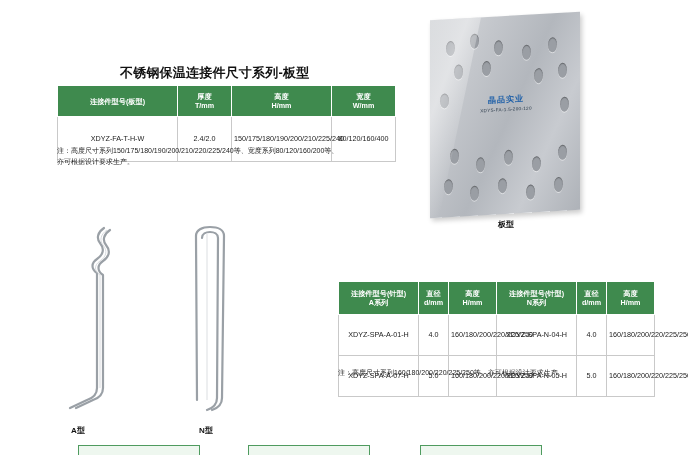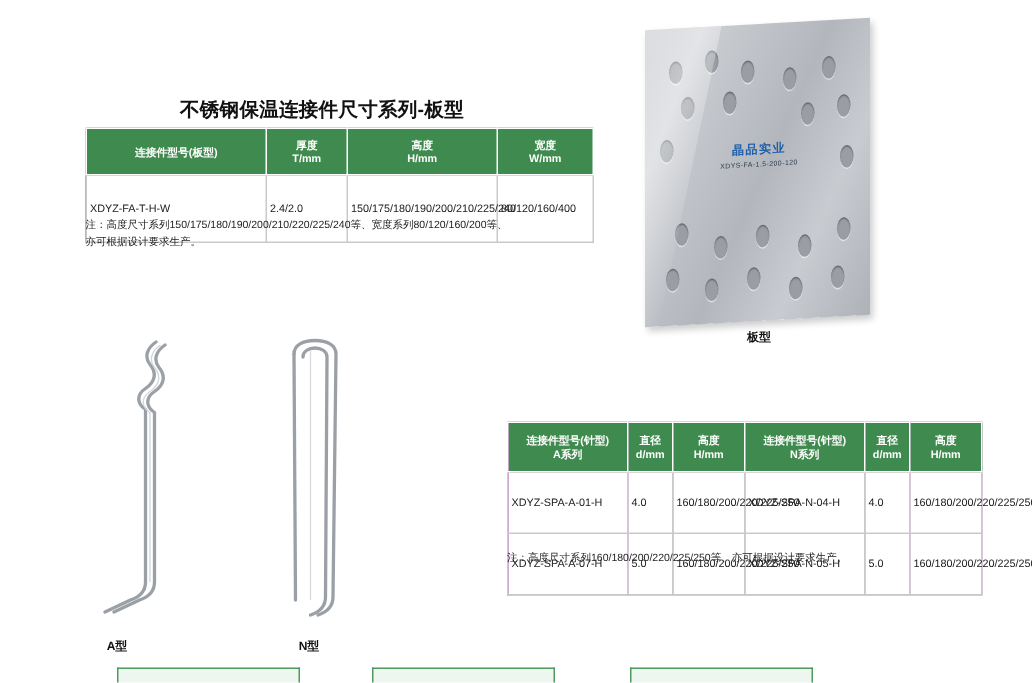"连接件型号(板型)" table.spec { background: #a21caf -> #fca5a5 }
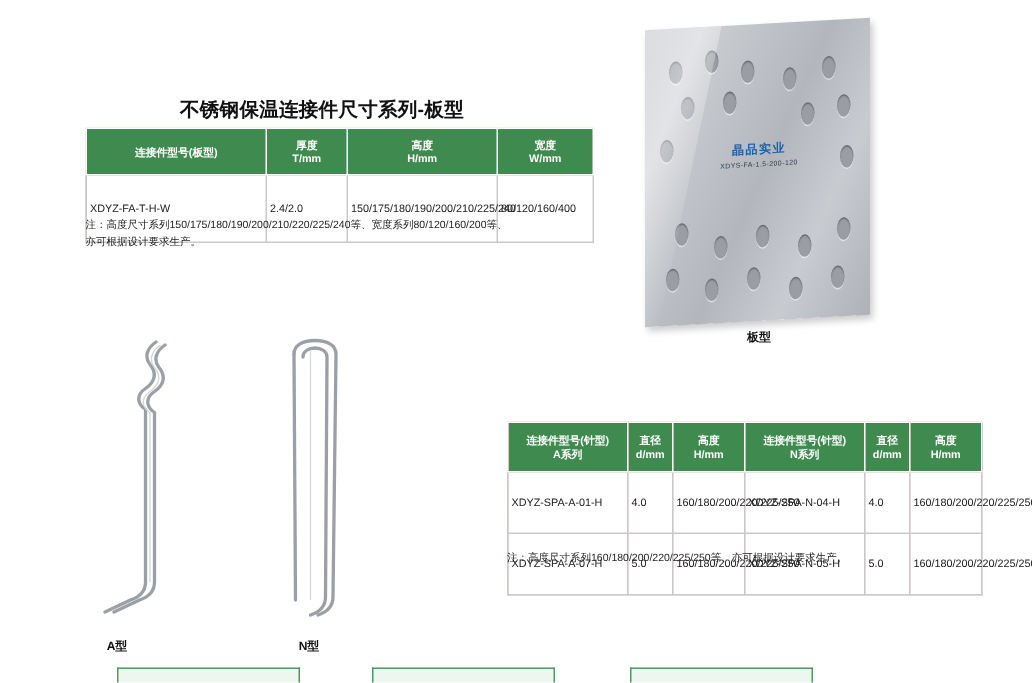"XDYZ-FA-T-H-W" table.spec td { text-align: none -> center }
